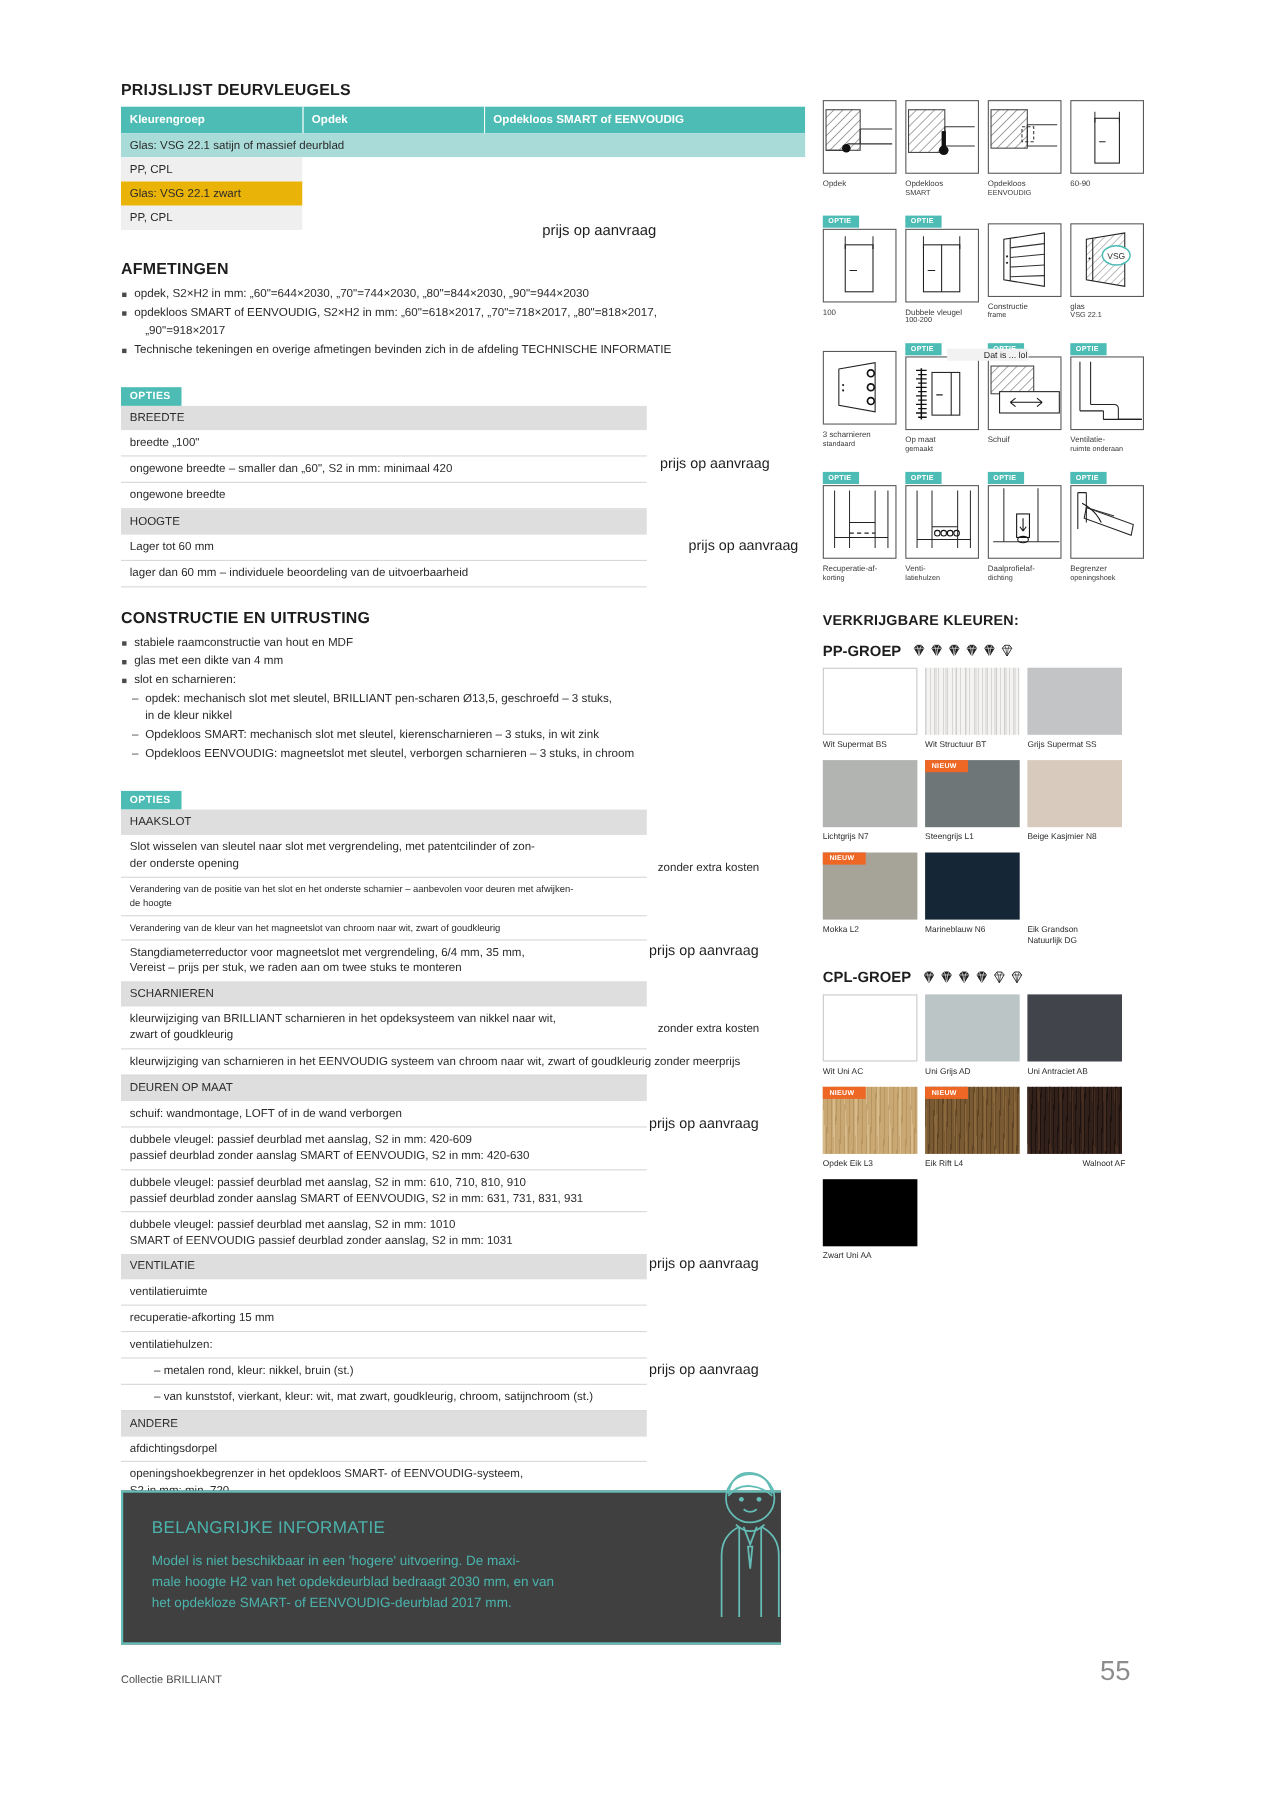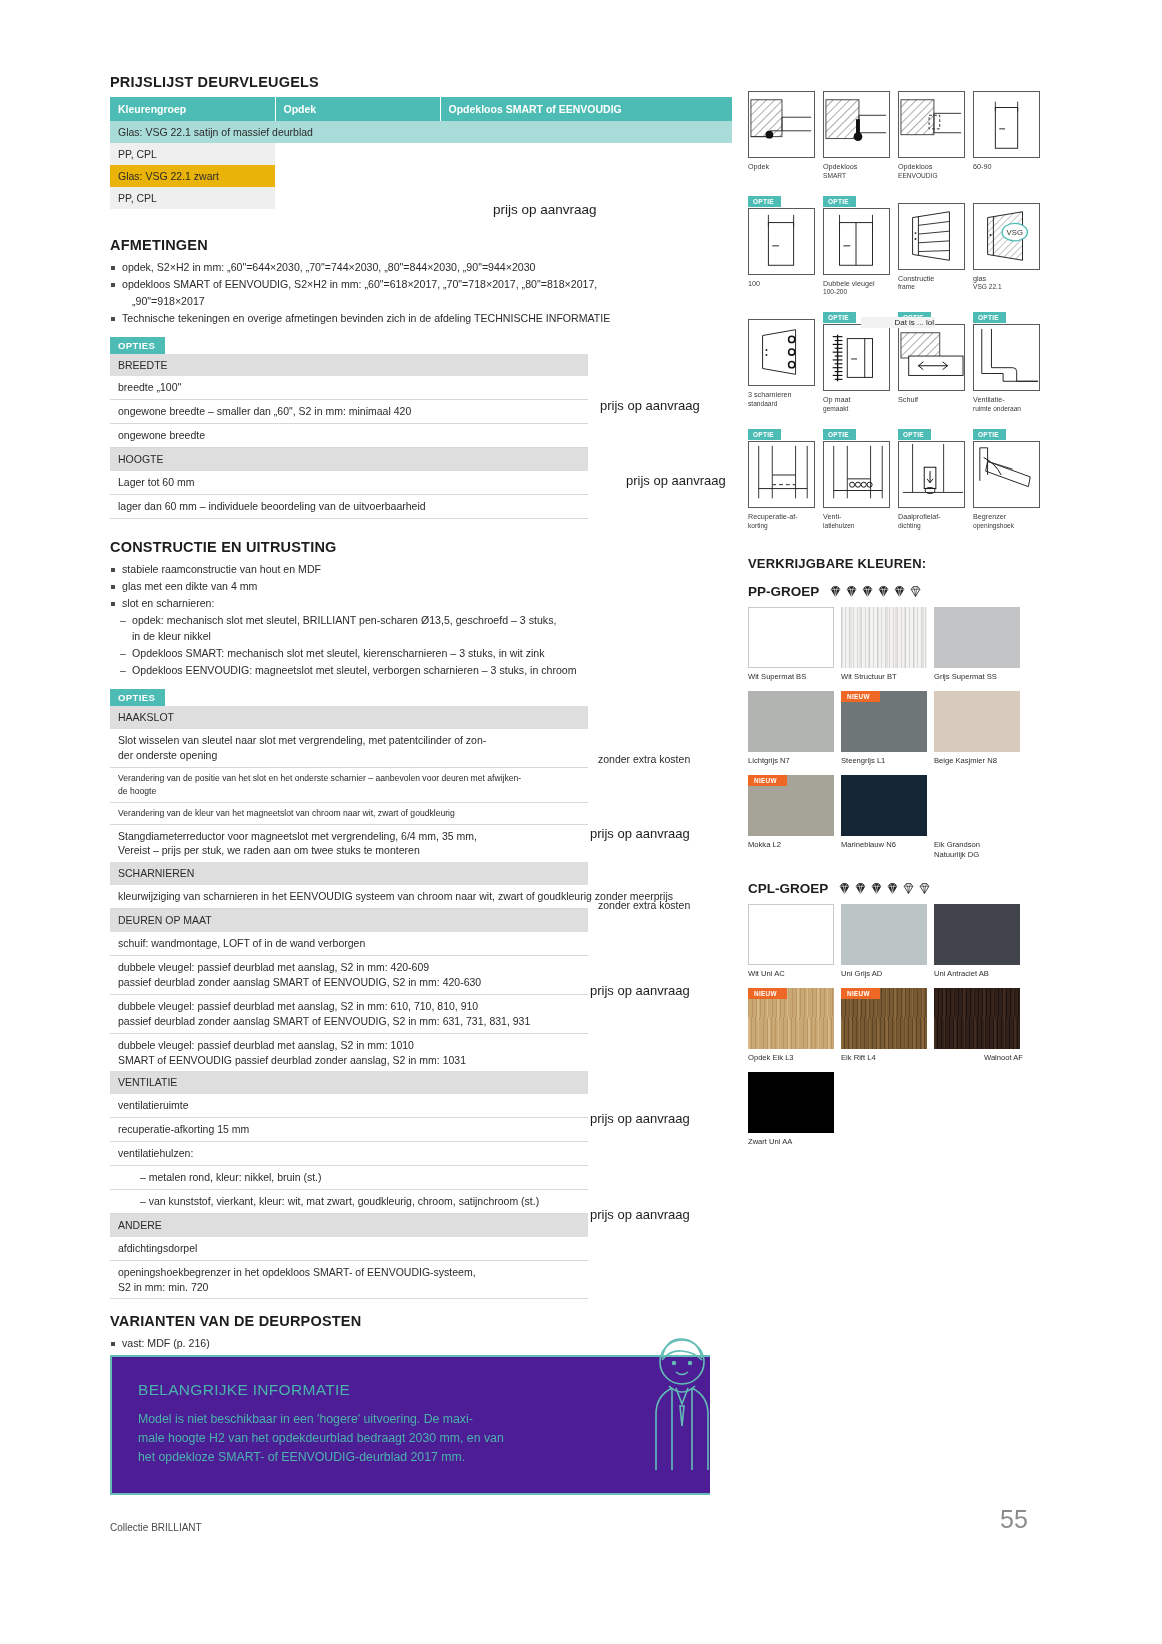"OPTIES" .opties { margin-top: 9px -> 24px }
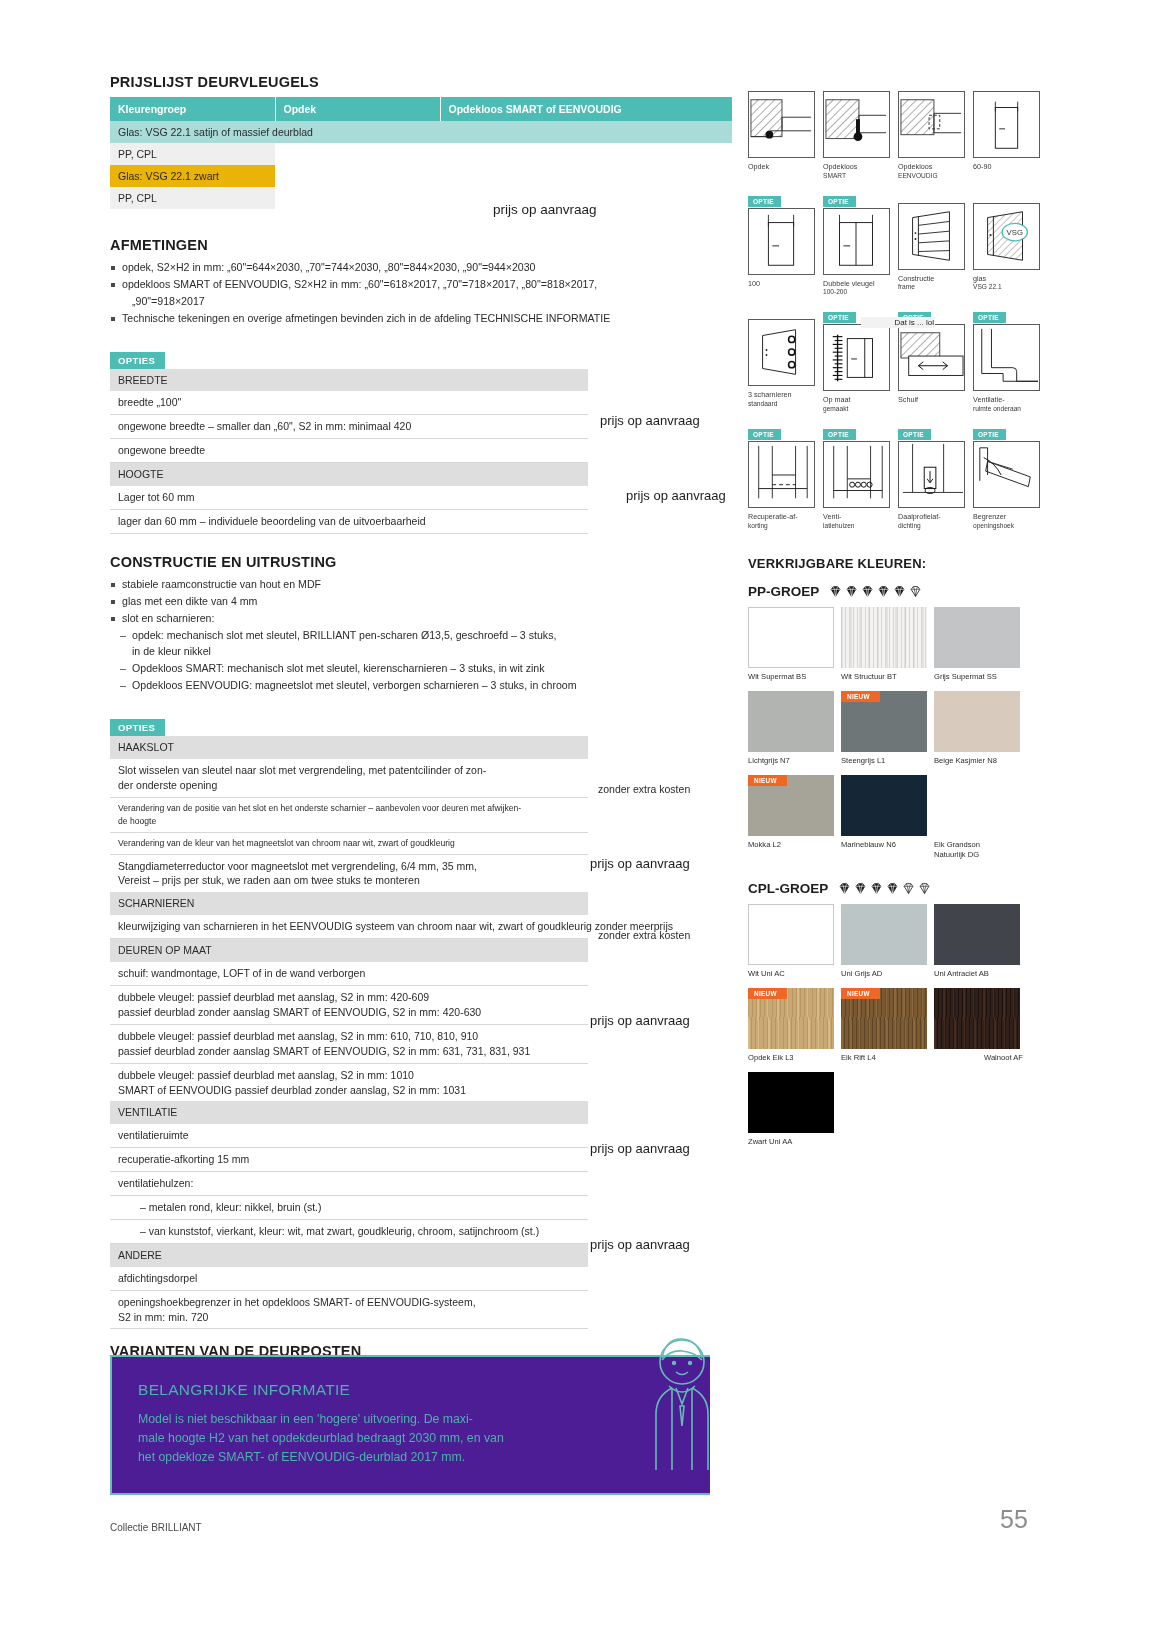"kleurwijziging van BRILLIANT scharnieren" tr { html: none -> <tr> <td>kleurwijziging van BRILLIANT scharnieren in het opdeksysteem van nikkel naar wit,<br>zwart of goudkleurig</td> </tr> }
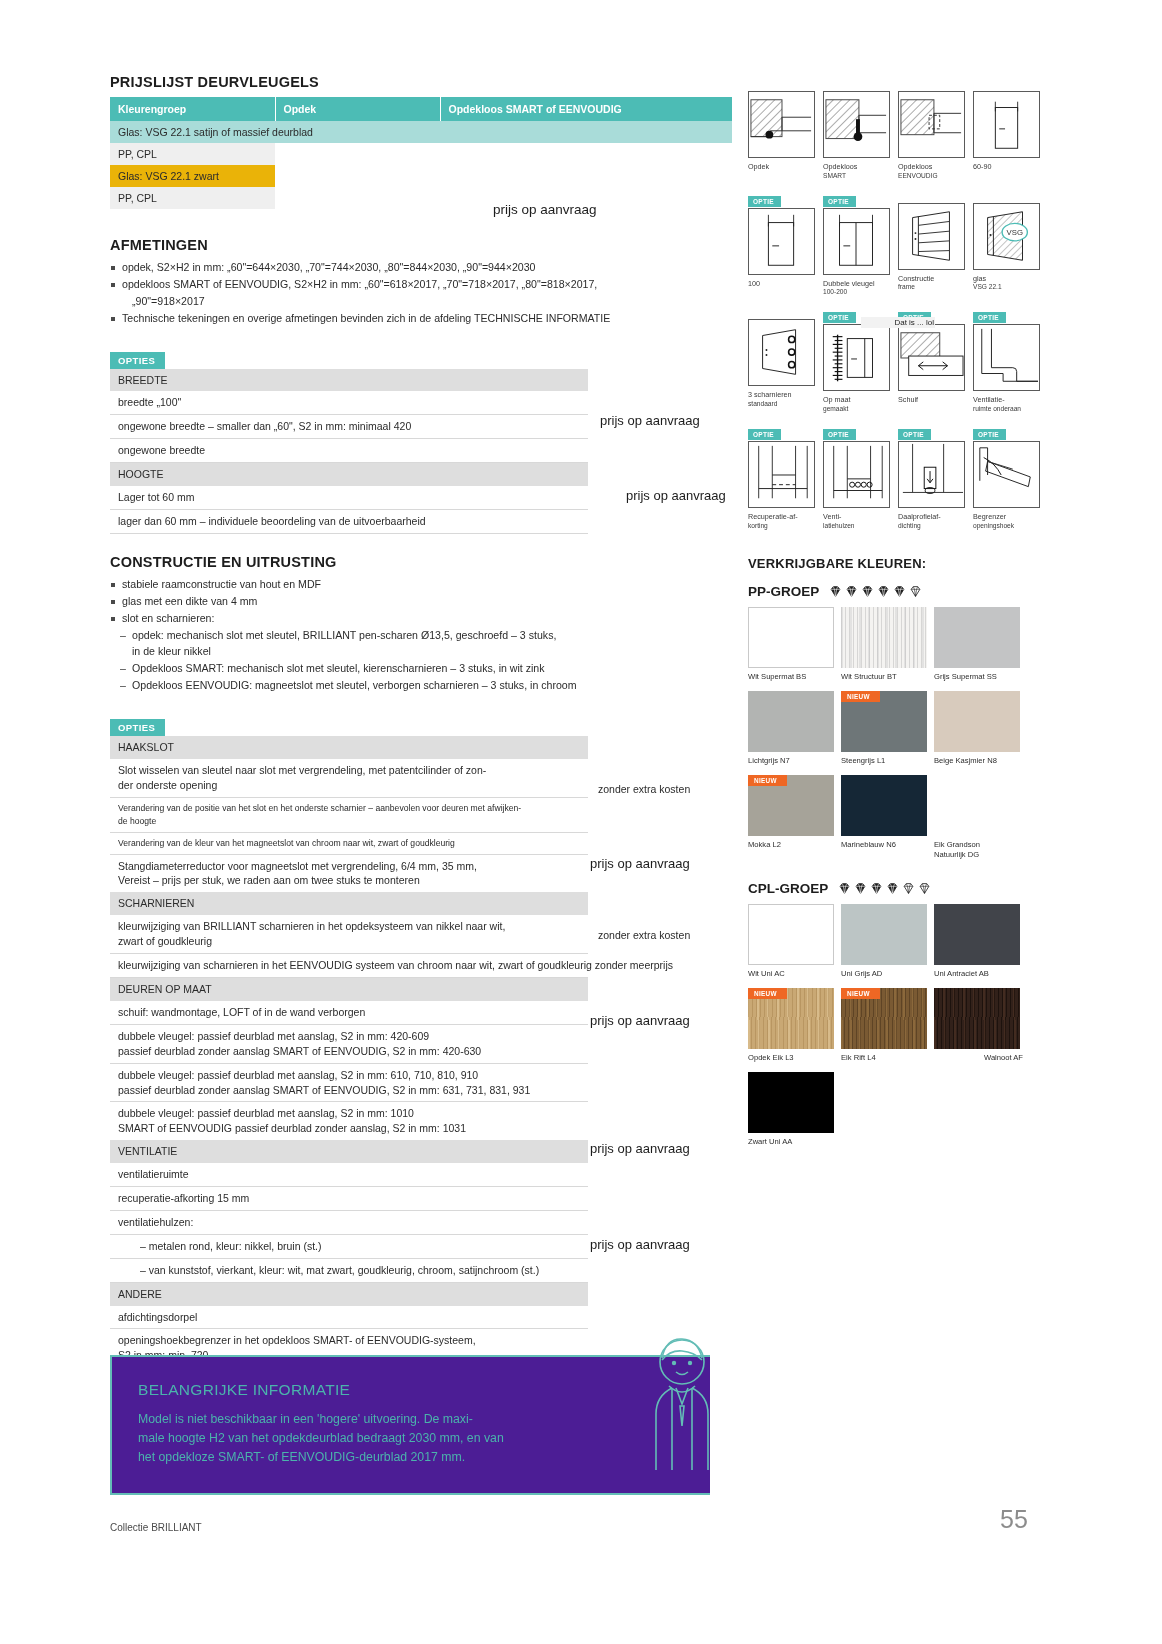"BELANGRIJKE INFORMATIE" .infobox { background: #4c1d95 -> #404040 }
